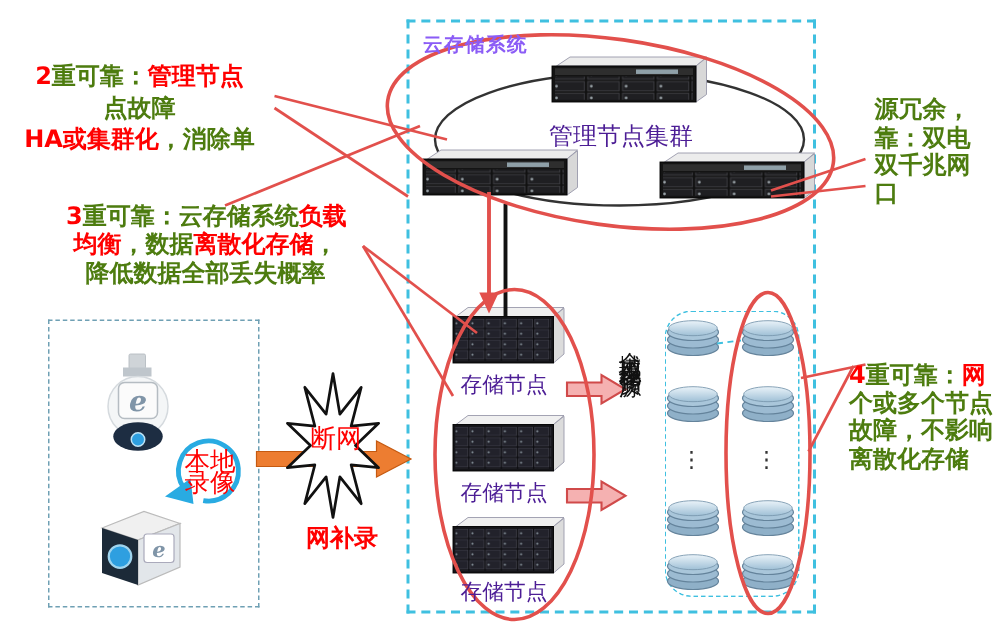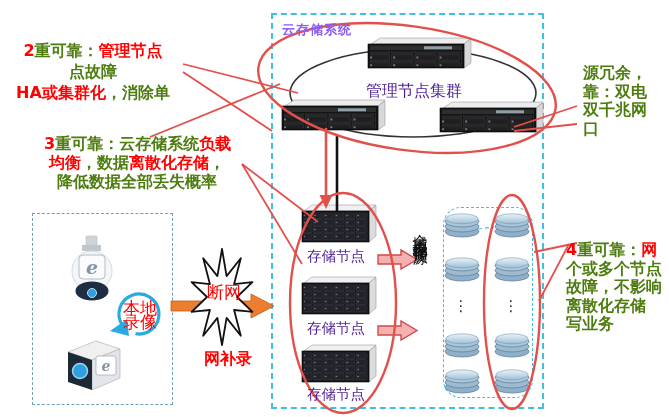"写业务" div.ln { html: <div>写业务</div> -> none }
